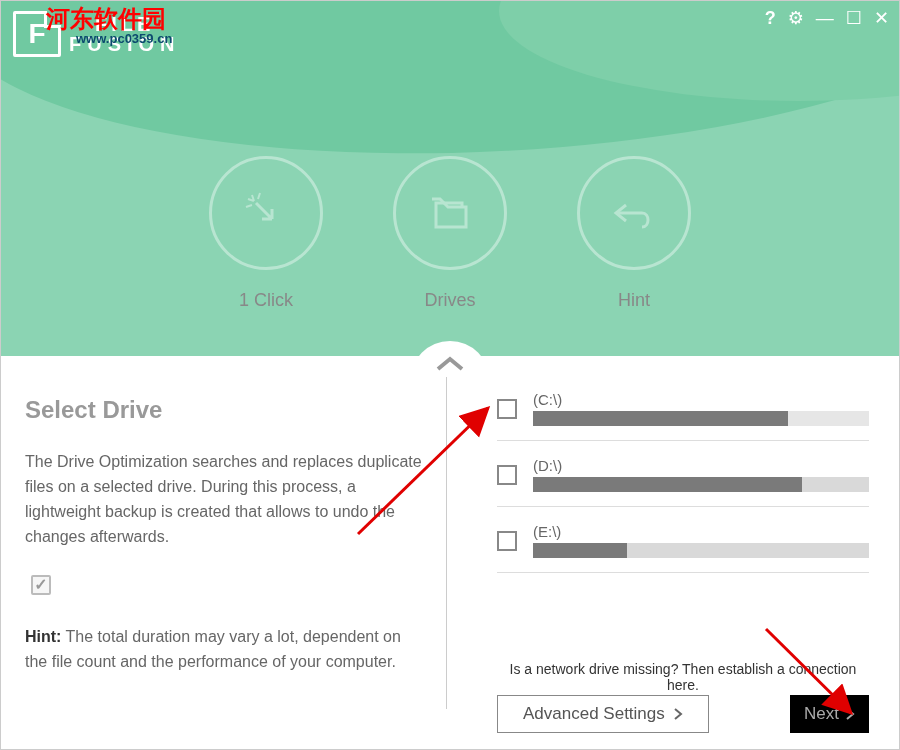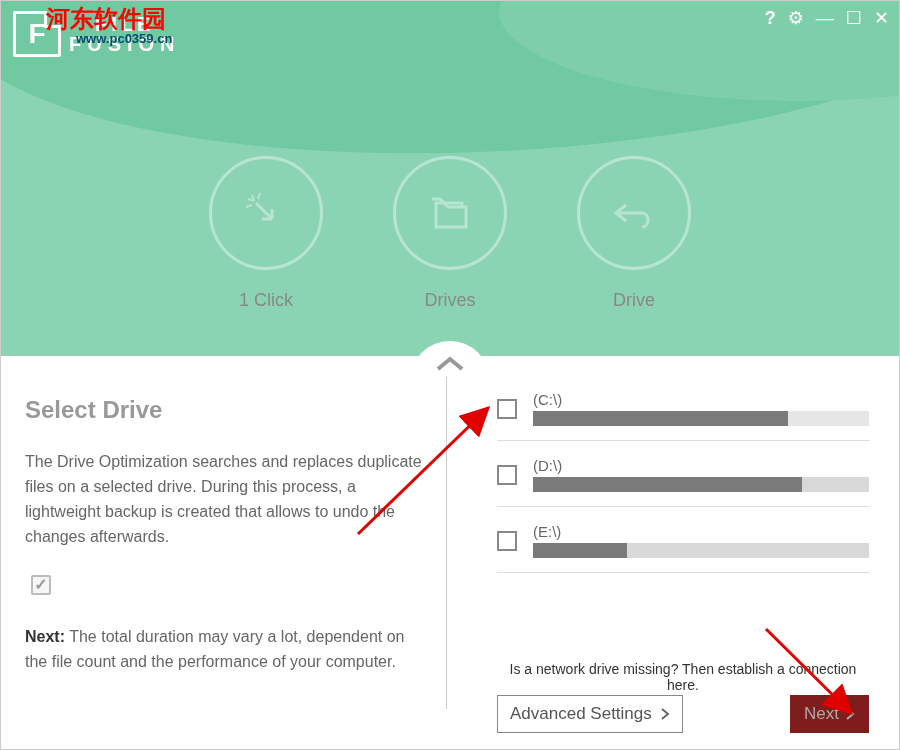"Drive" span.mode-label { text: Drive -> Hint }
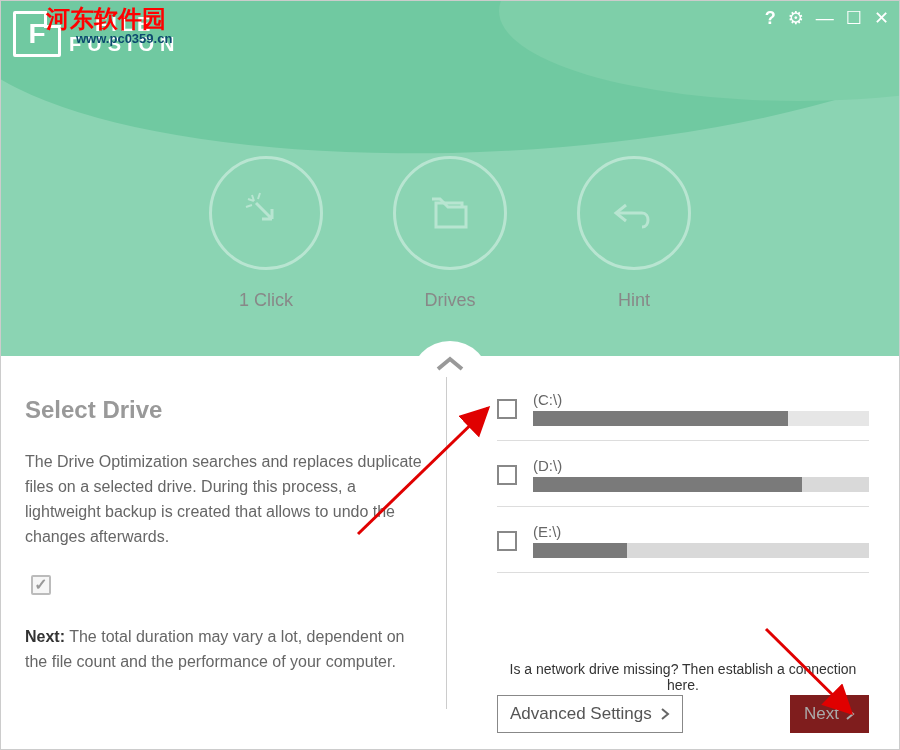"Next:" strong { text: Next -> Hint }
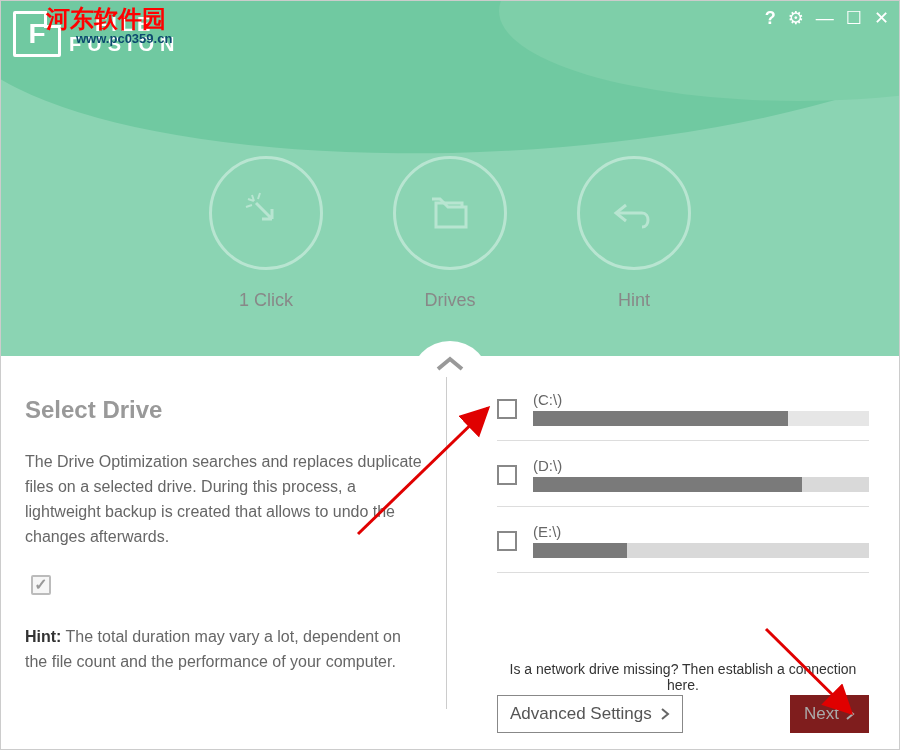"Advanced Settings" .adv-btn { padding: 8px 12px -> 8px 25px }
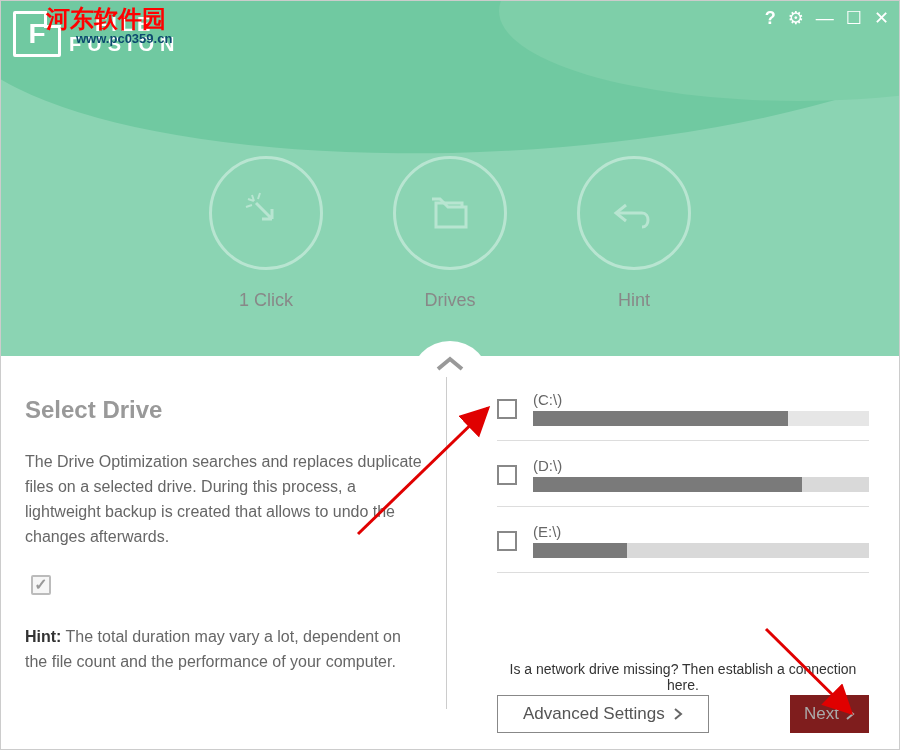"Next" .next-btn { background: #7f1d1d -> #000000 }
